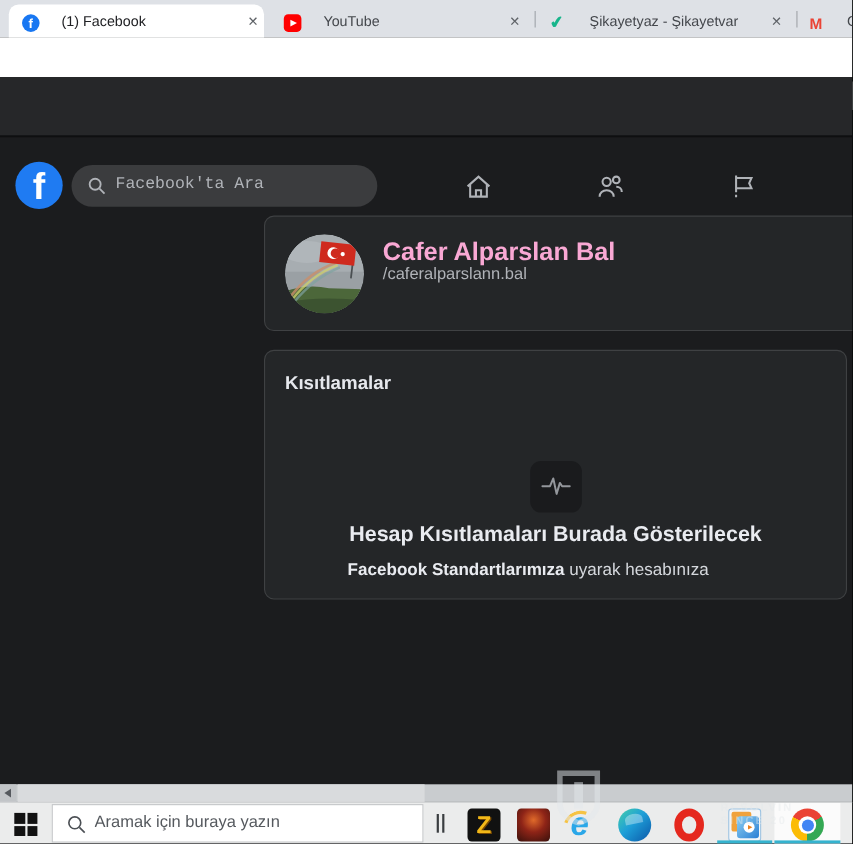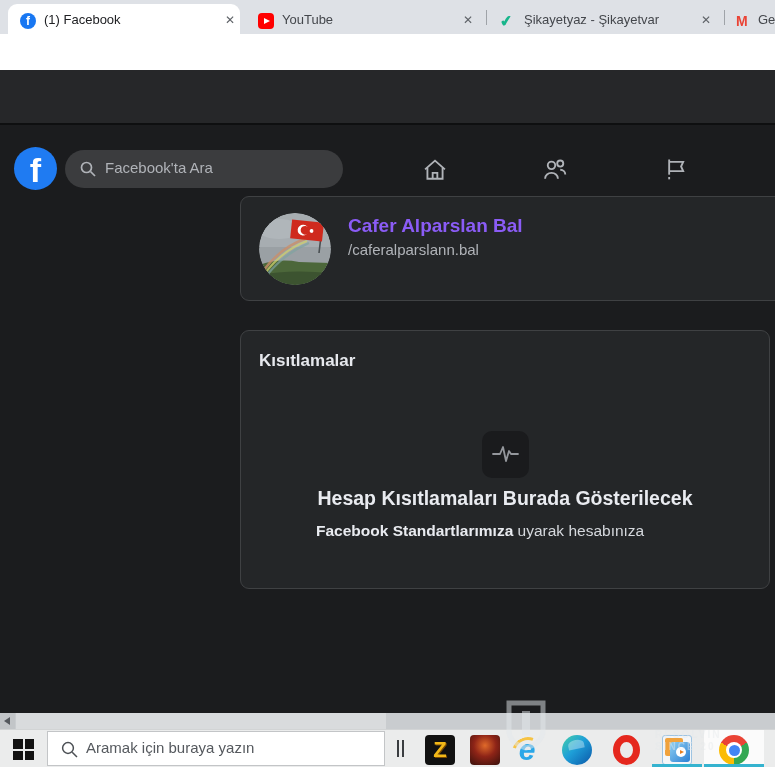"(1) Facebook" .tab .title { margin-left: none -> 12px }
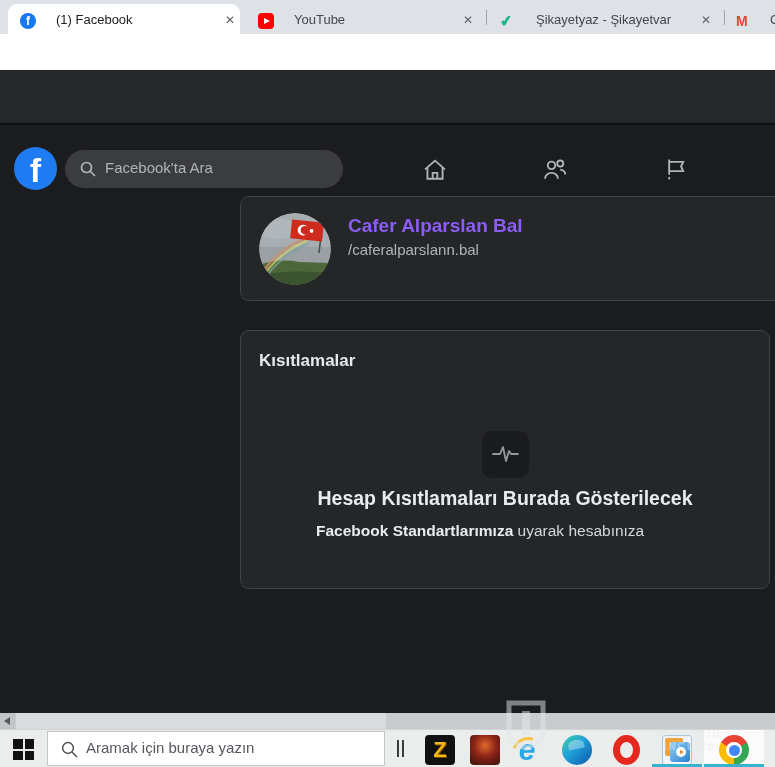"Facebook'ta Ara" .fb-search input { font-family: Liberation Sans, sans-serif -> Liberation Mono, monospace }
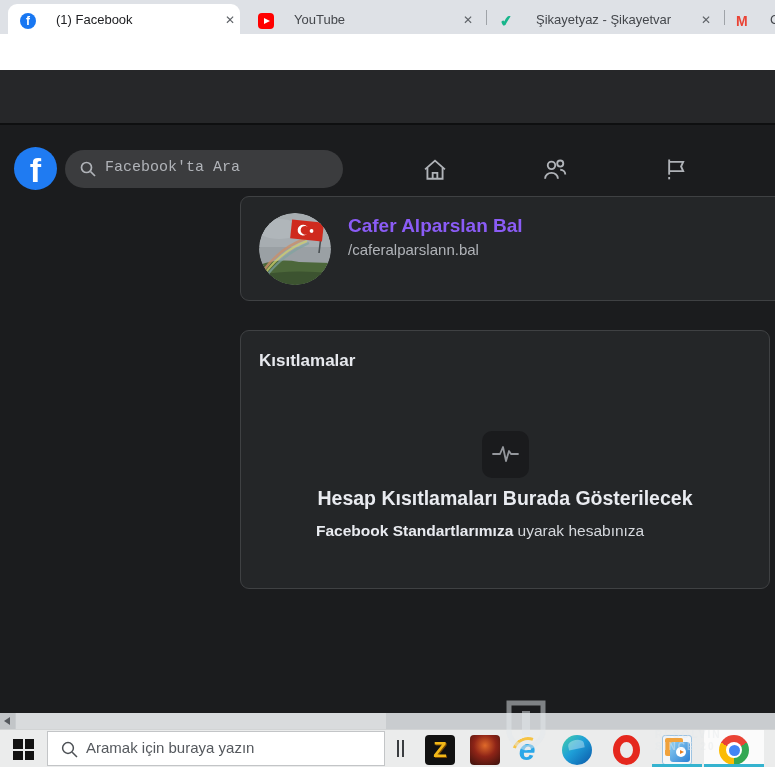"Cafer Alparslan Bal" .profile-name { color: #8b5cf6 -> #f9a8d4; font-size: 19px -> 23px }
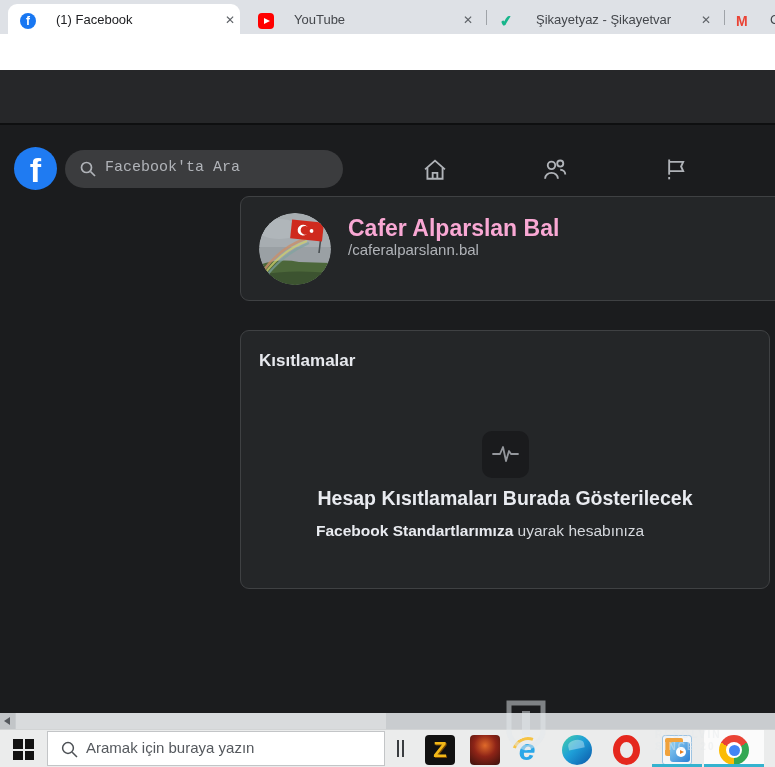"Kısıtlamalar" .card.restrictions { height: 259px -> 227px; margin-top: 12px -> none }
